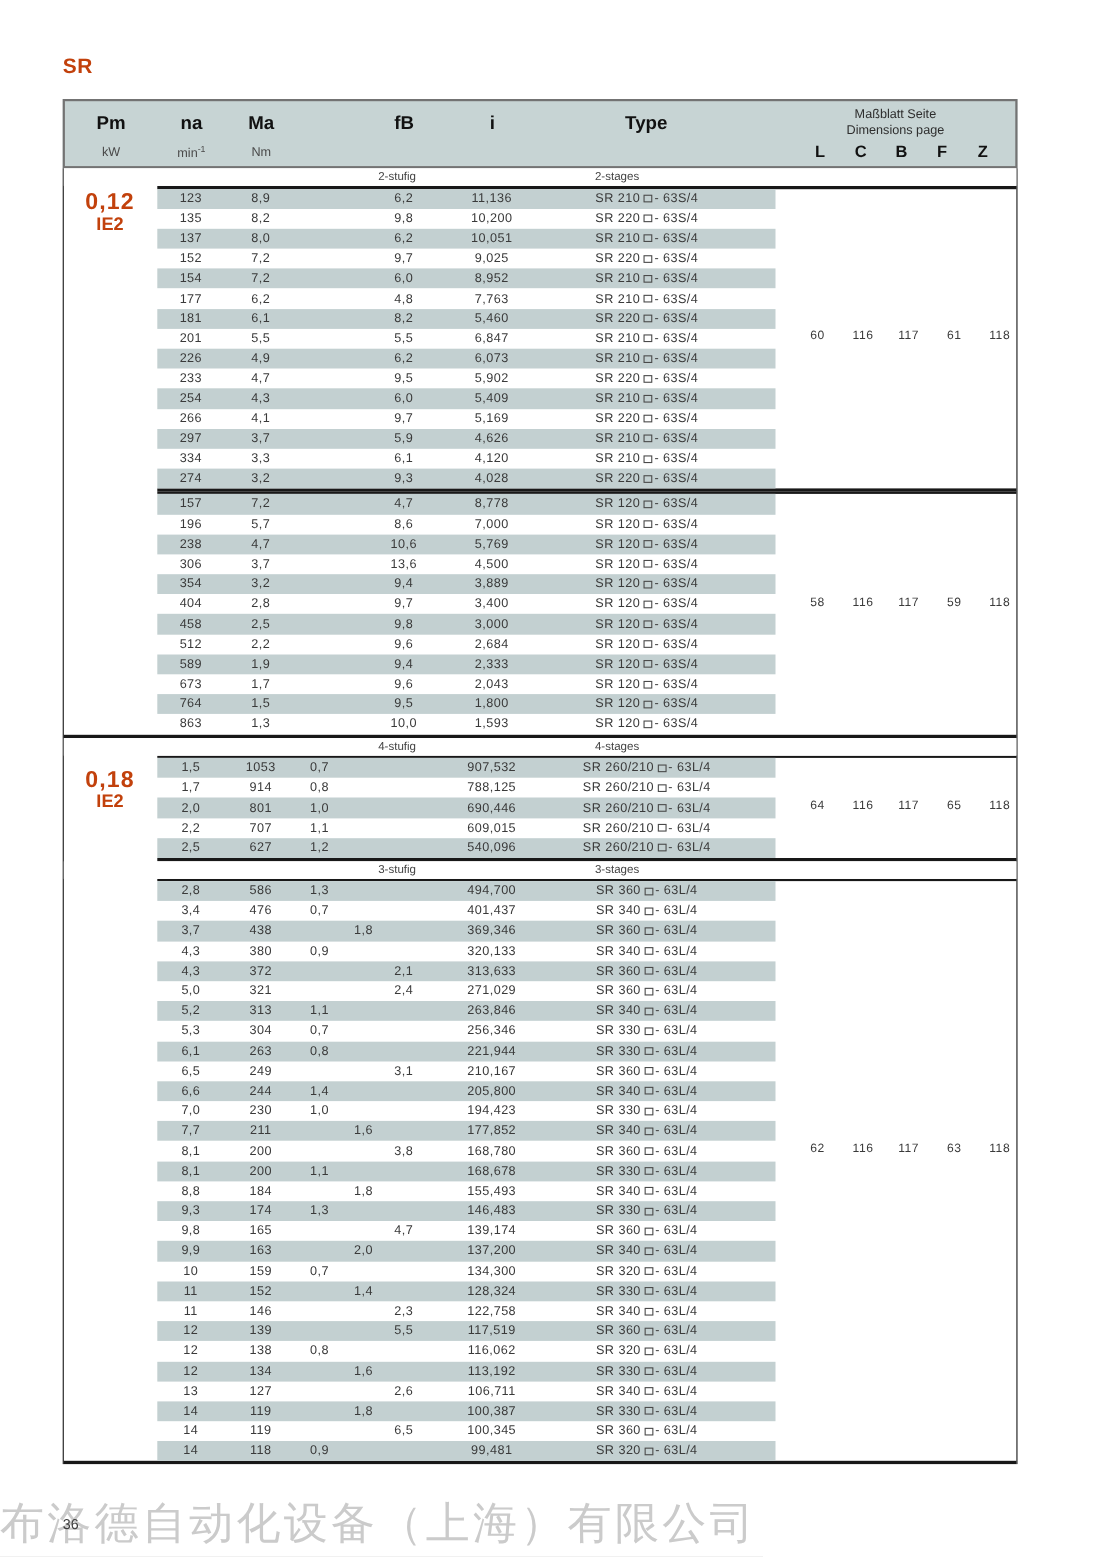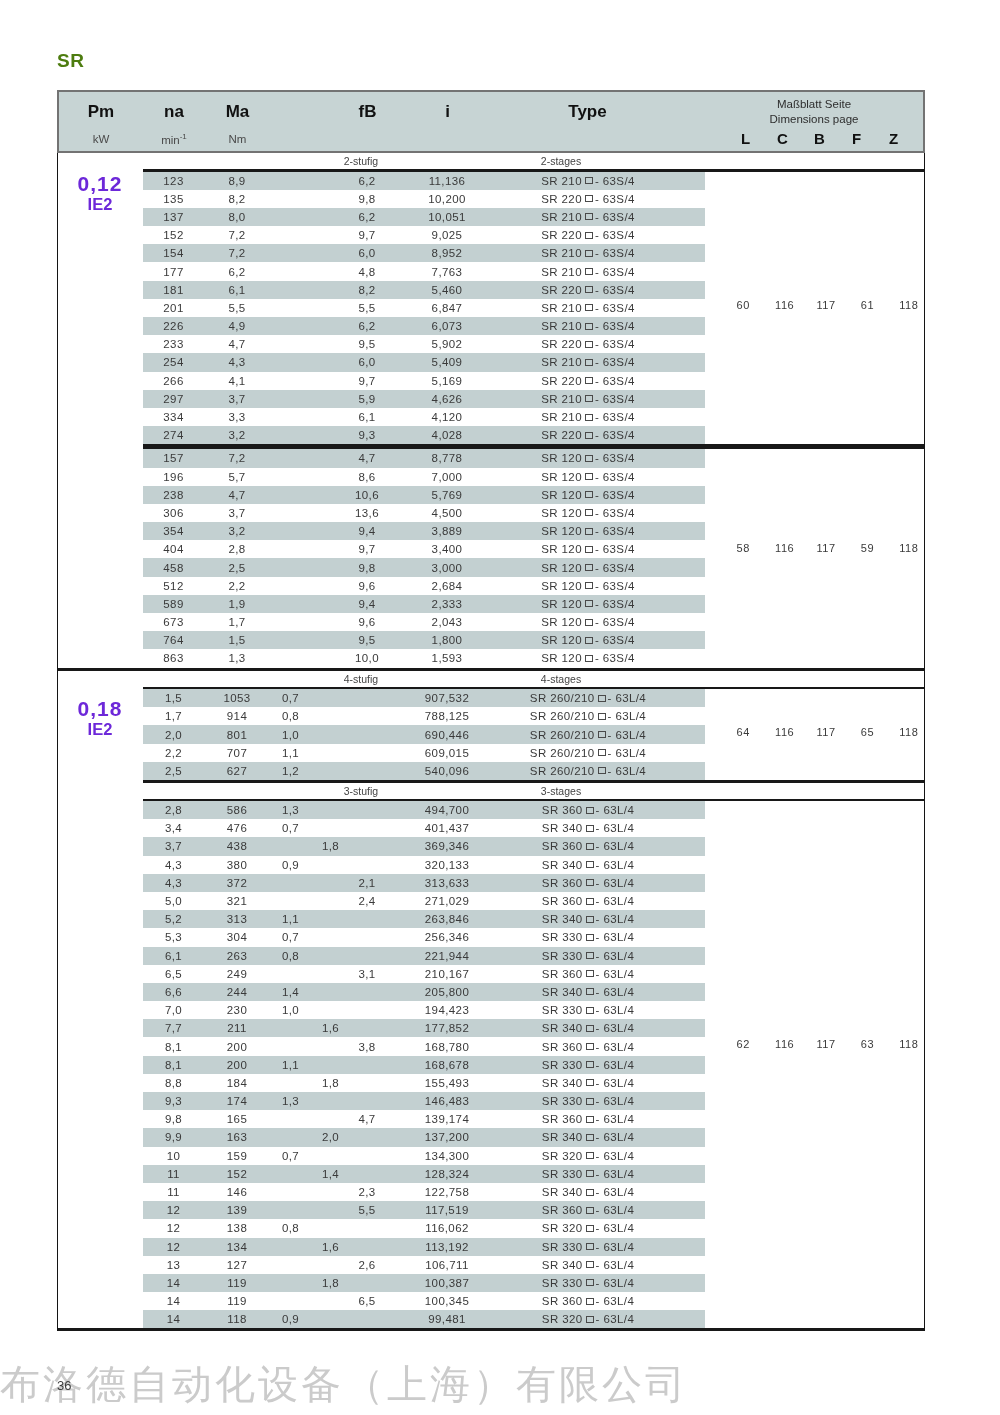"SR" .sr-title { color: #4d7c0f -> #c2410c }
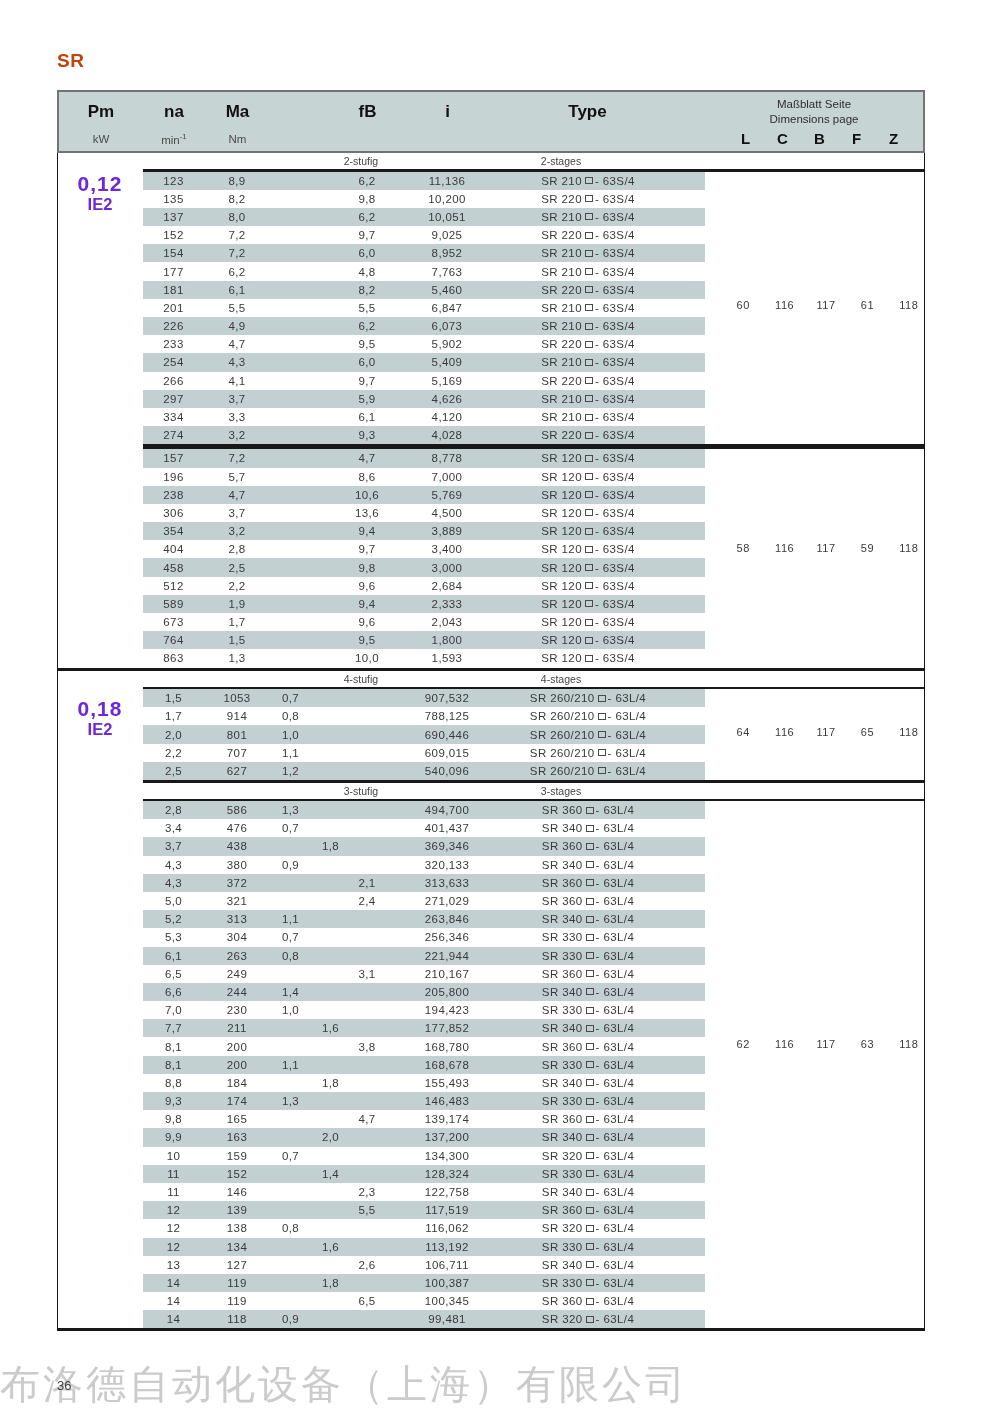"0,12" .pm-label { color: #6d28d9 -> #c2410c }
